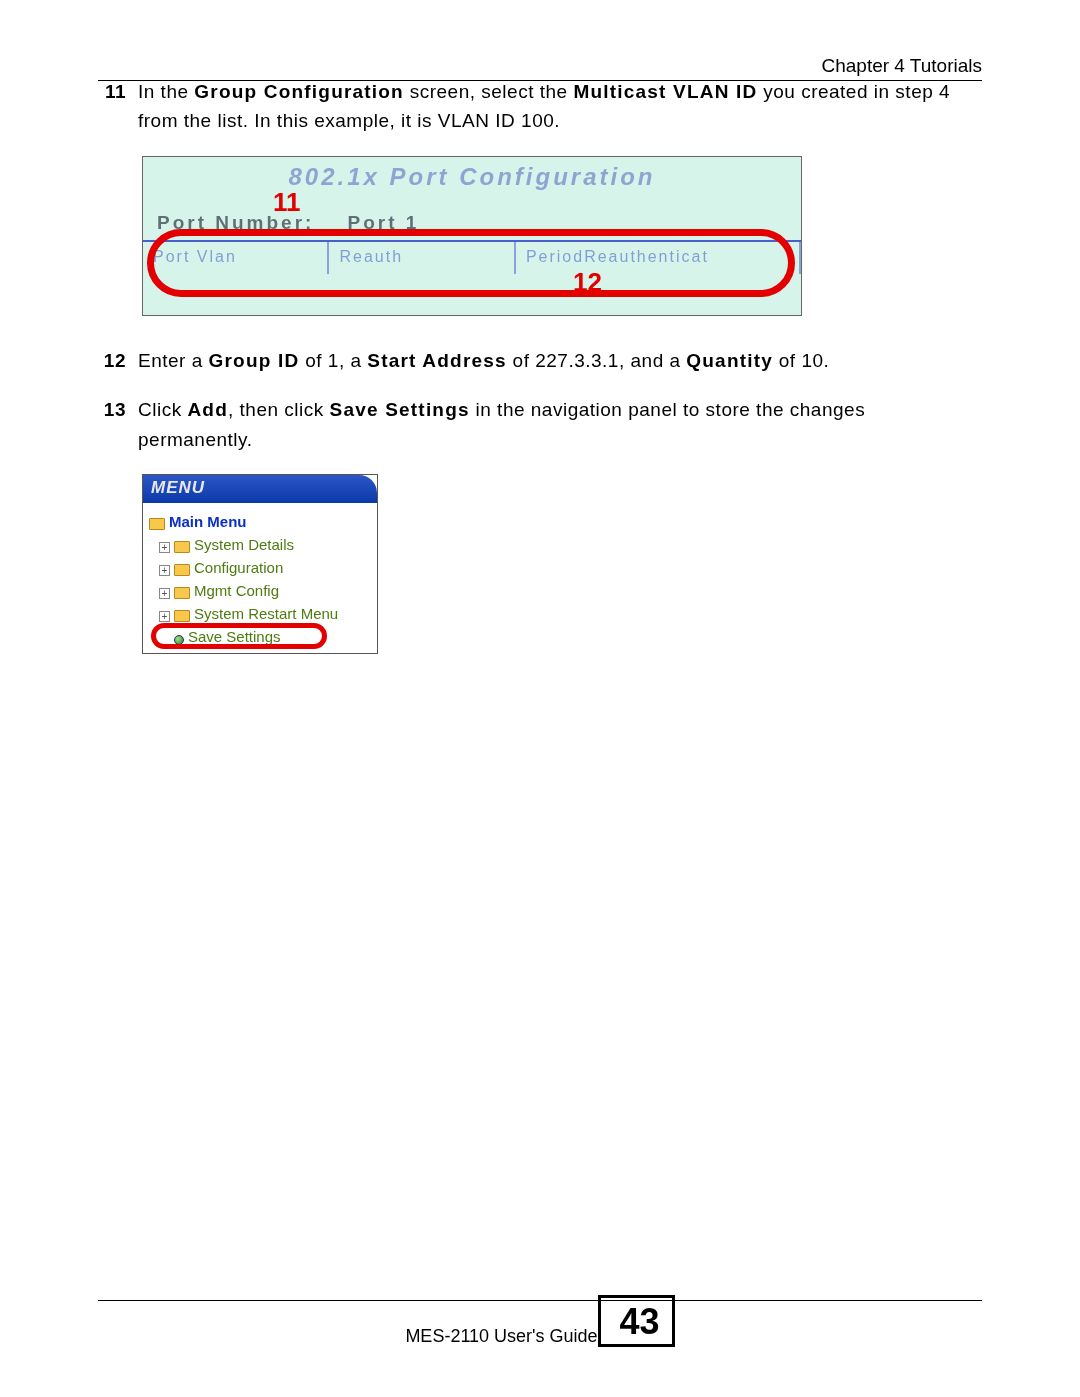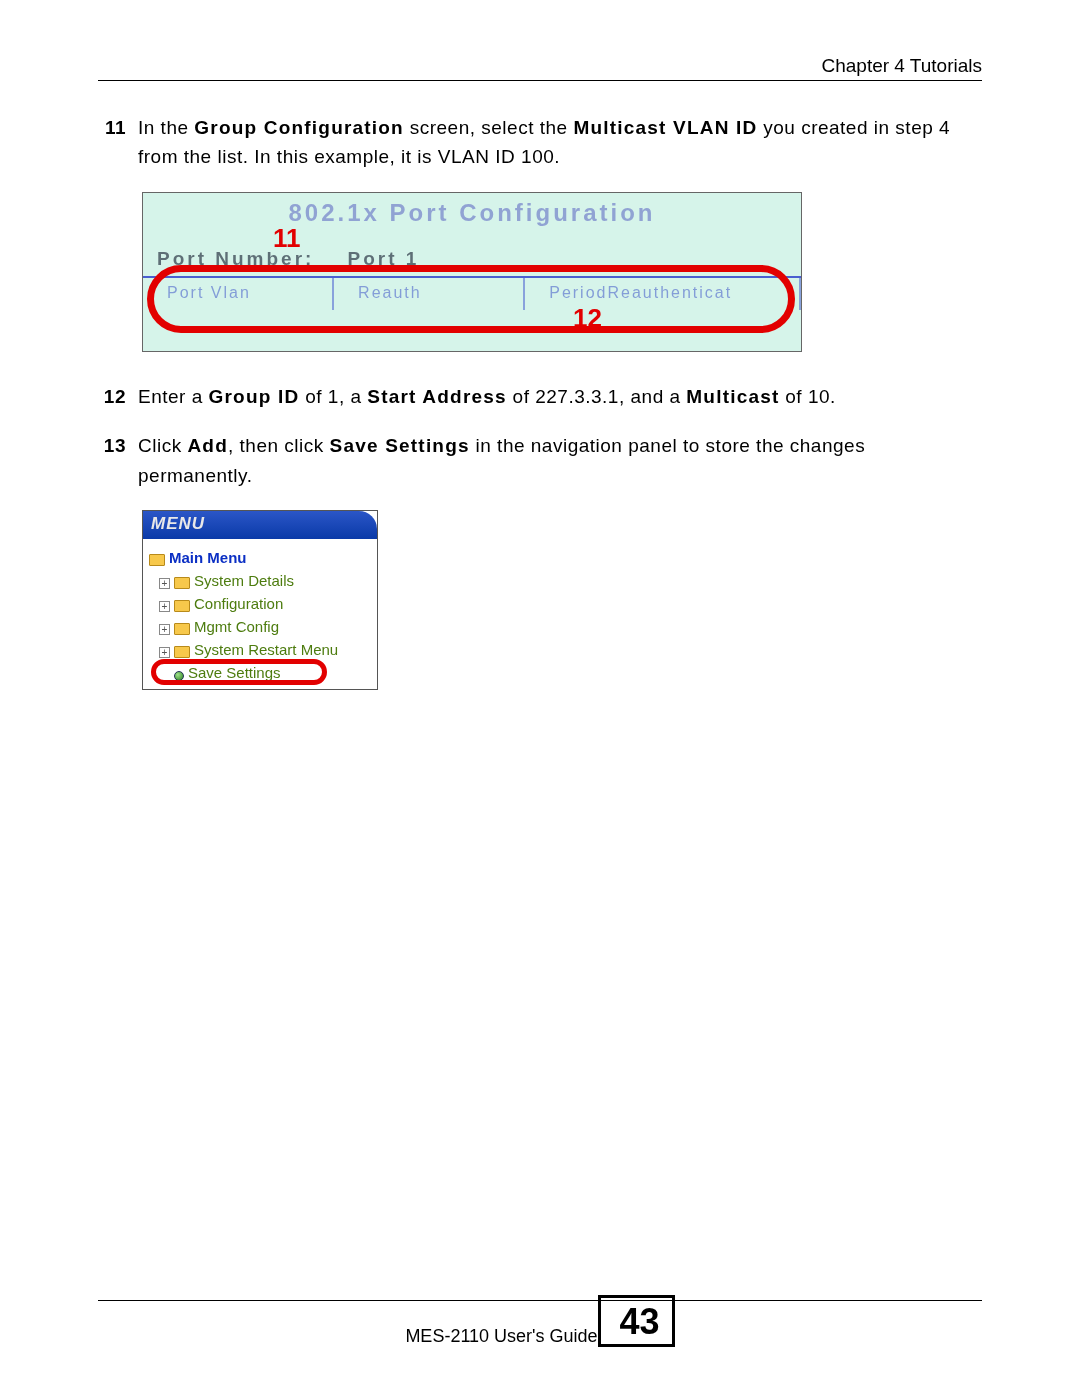"Chapter 4 Tutorials" .header-text { margin-bottom: 36px -> none }
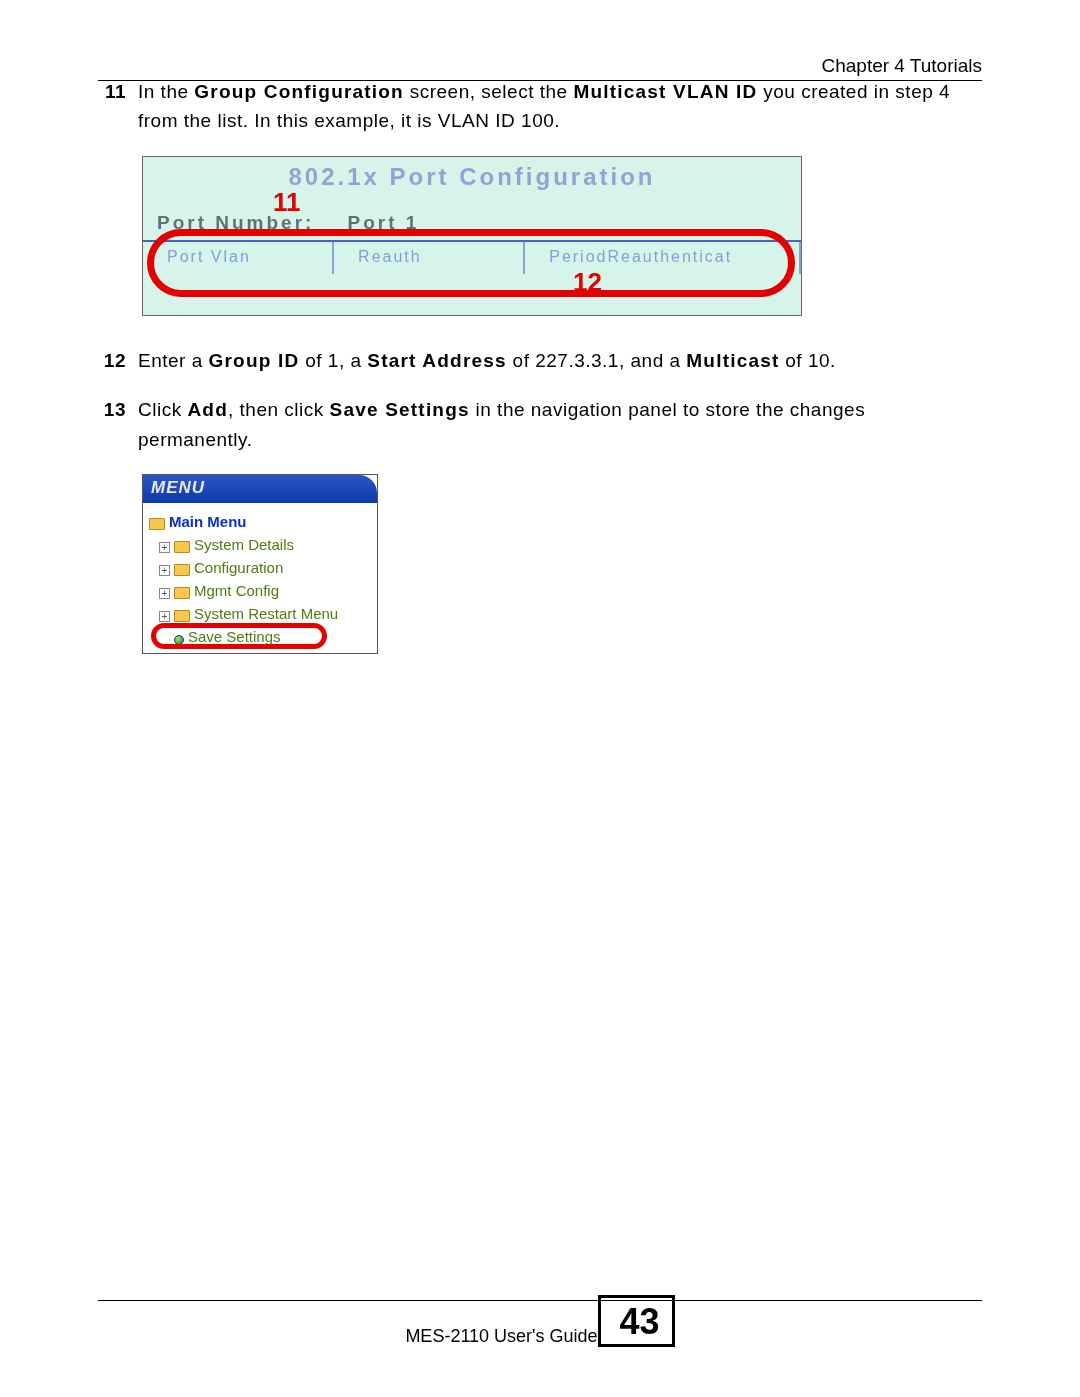"802.1x Port Configuration" .fig1 .title { font-style: none -> italic }
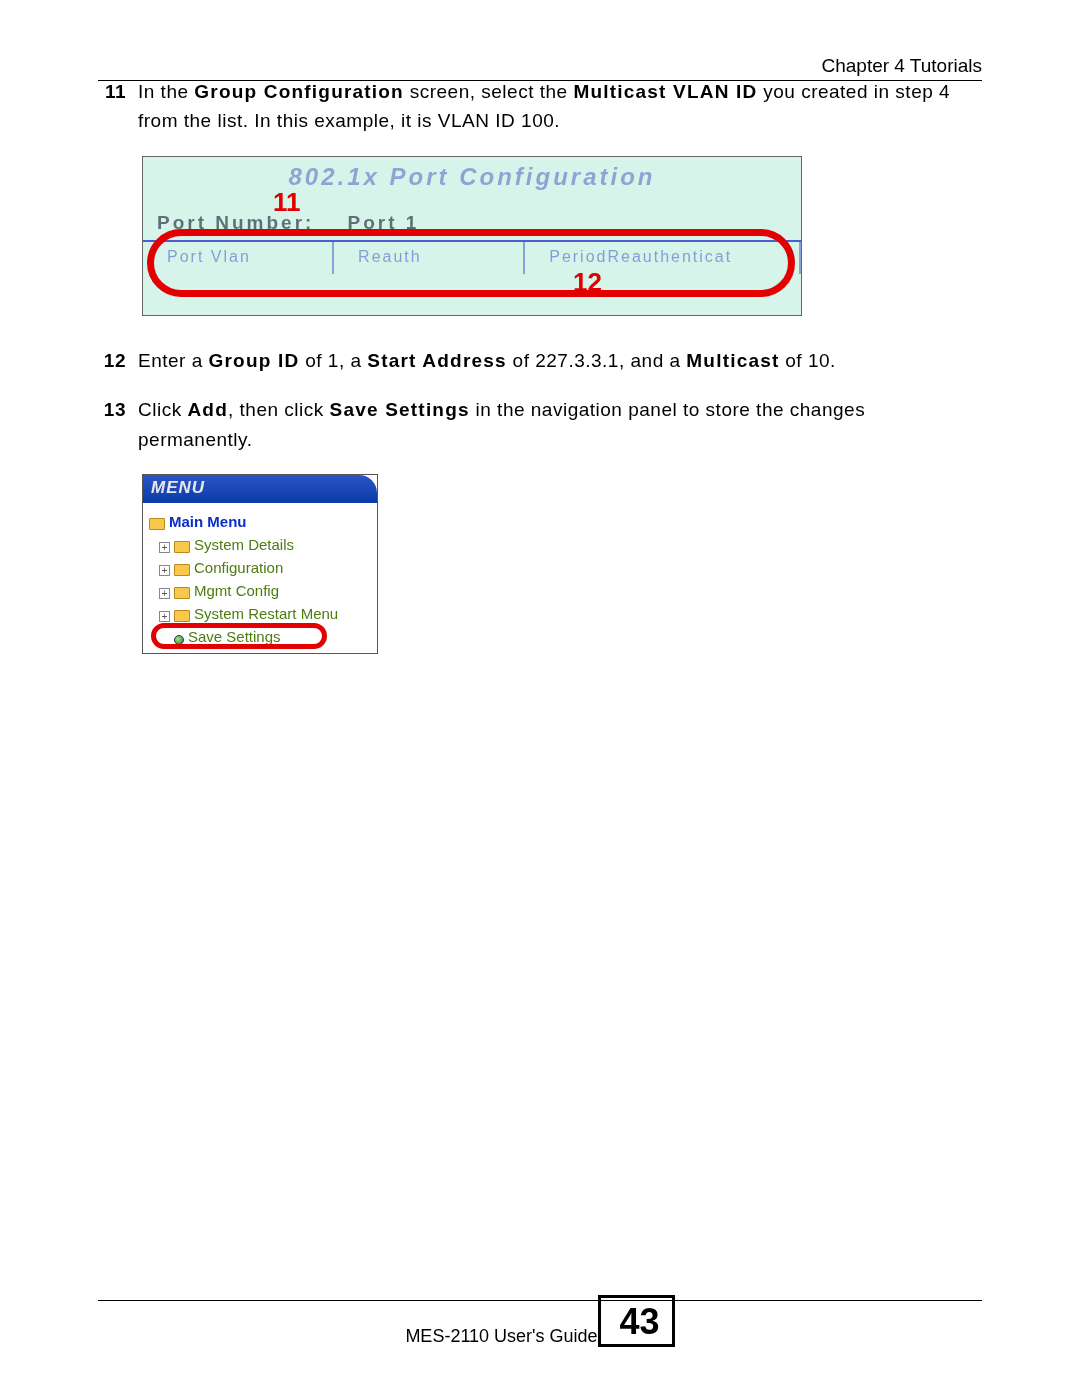"Port Vlan" .fig1 .cell { padding: 6px 24px -> 6px 10px }
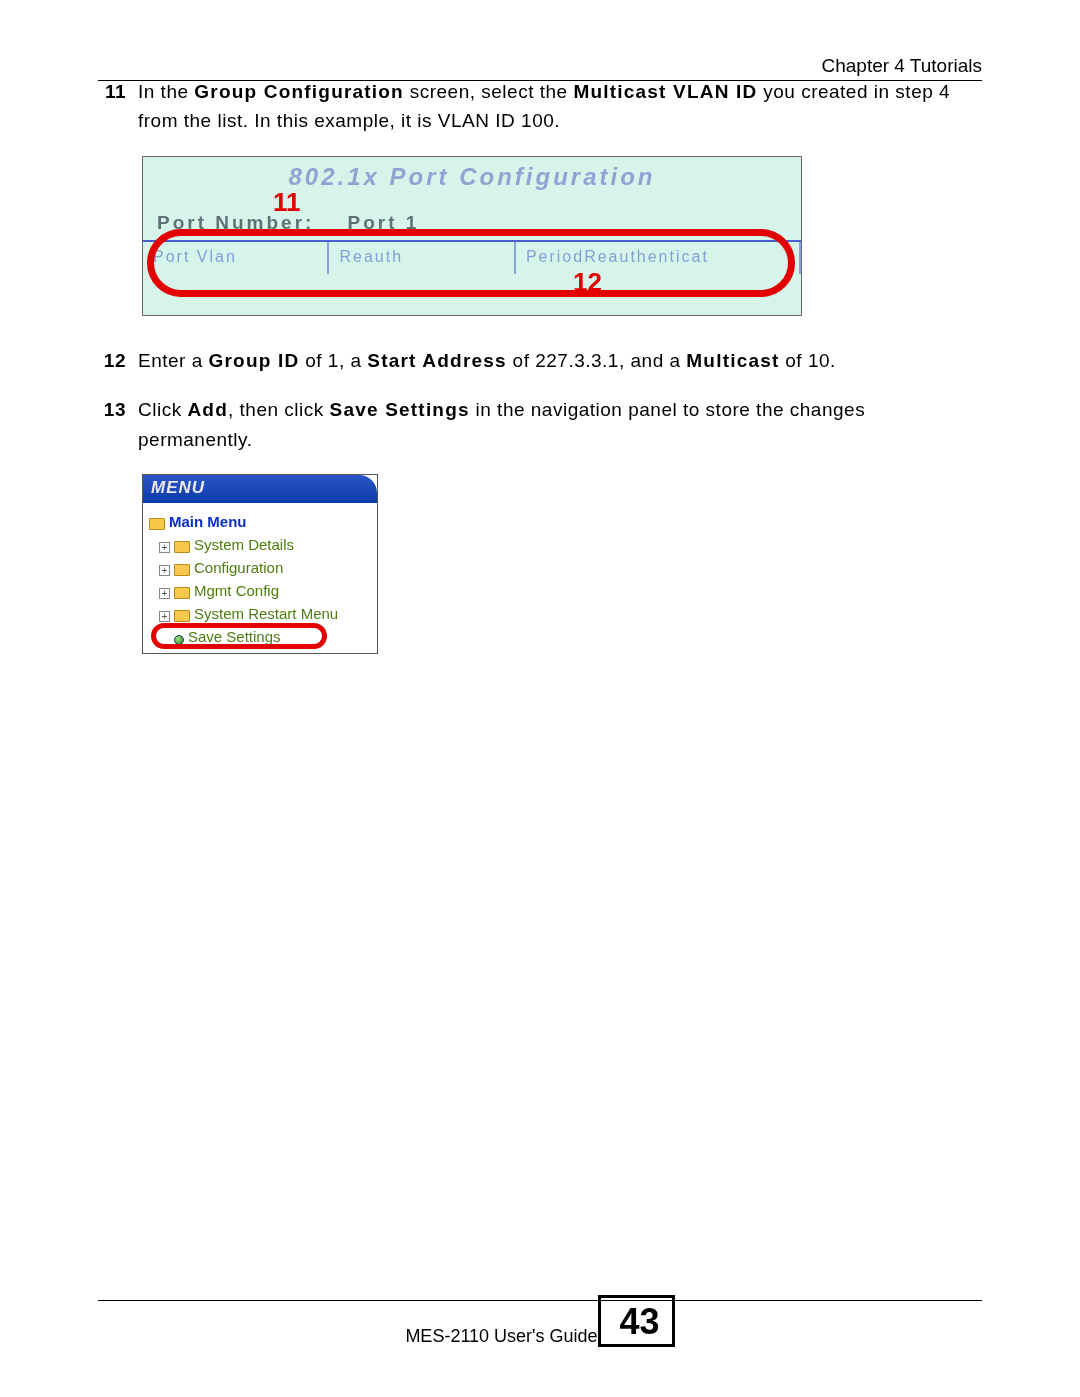"Multicast" span.bold { text: Multicast -> Quantity }
